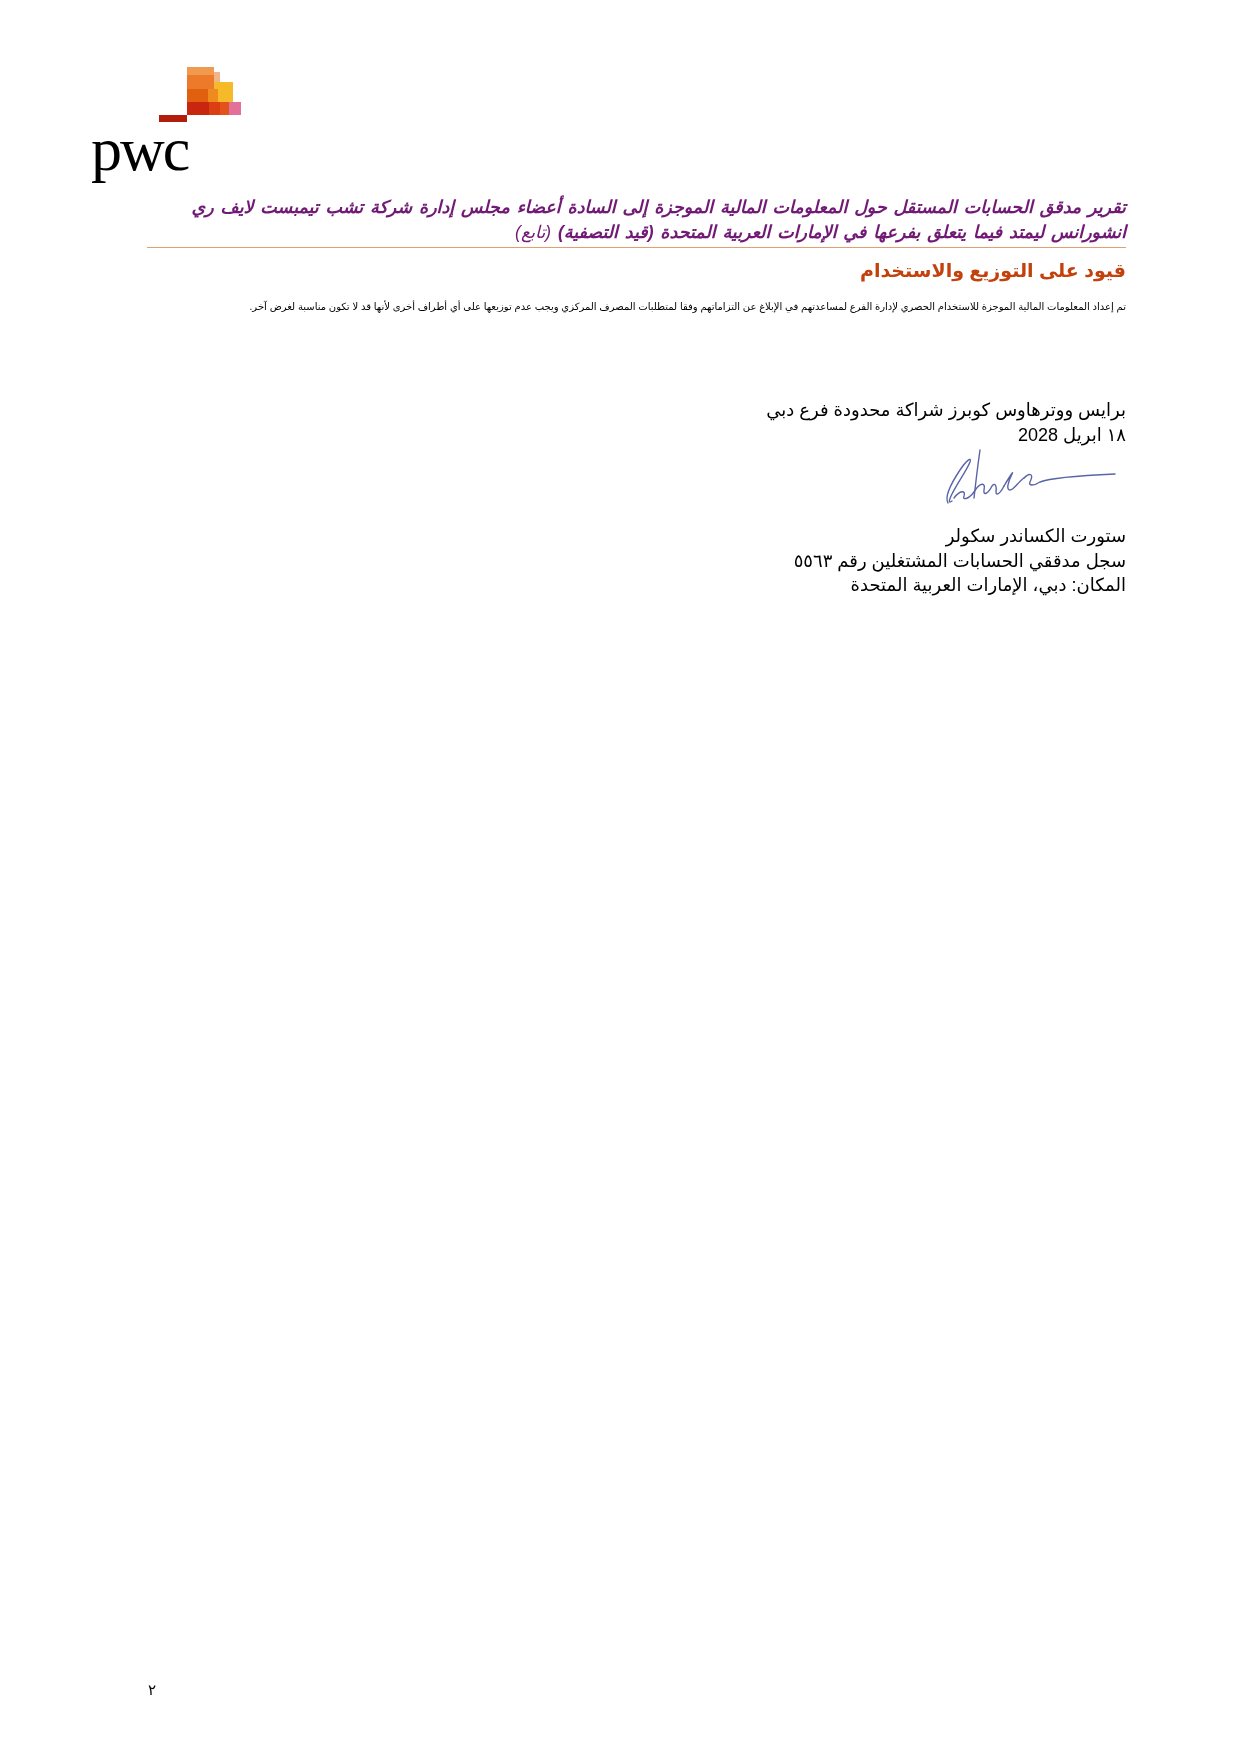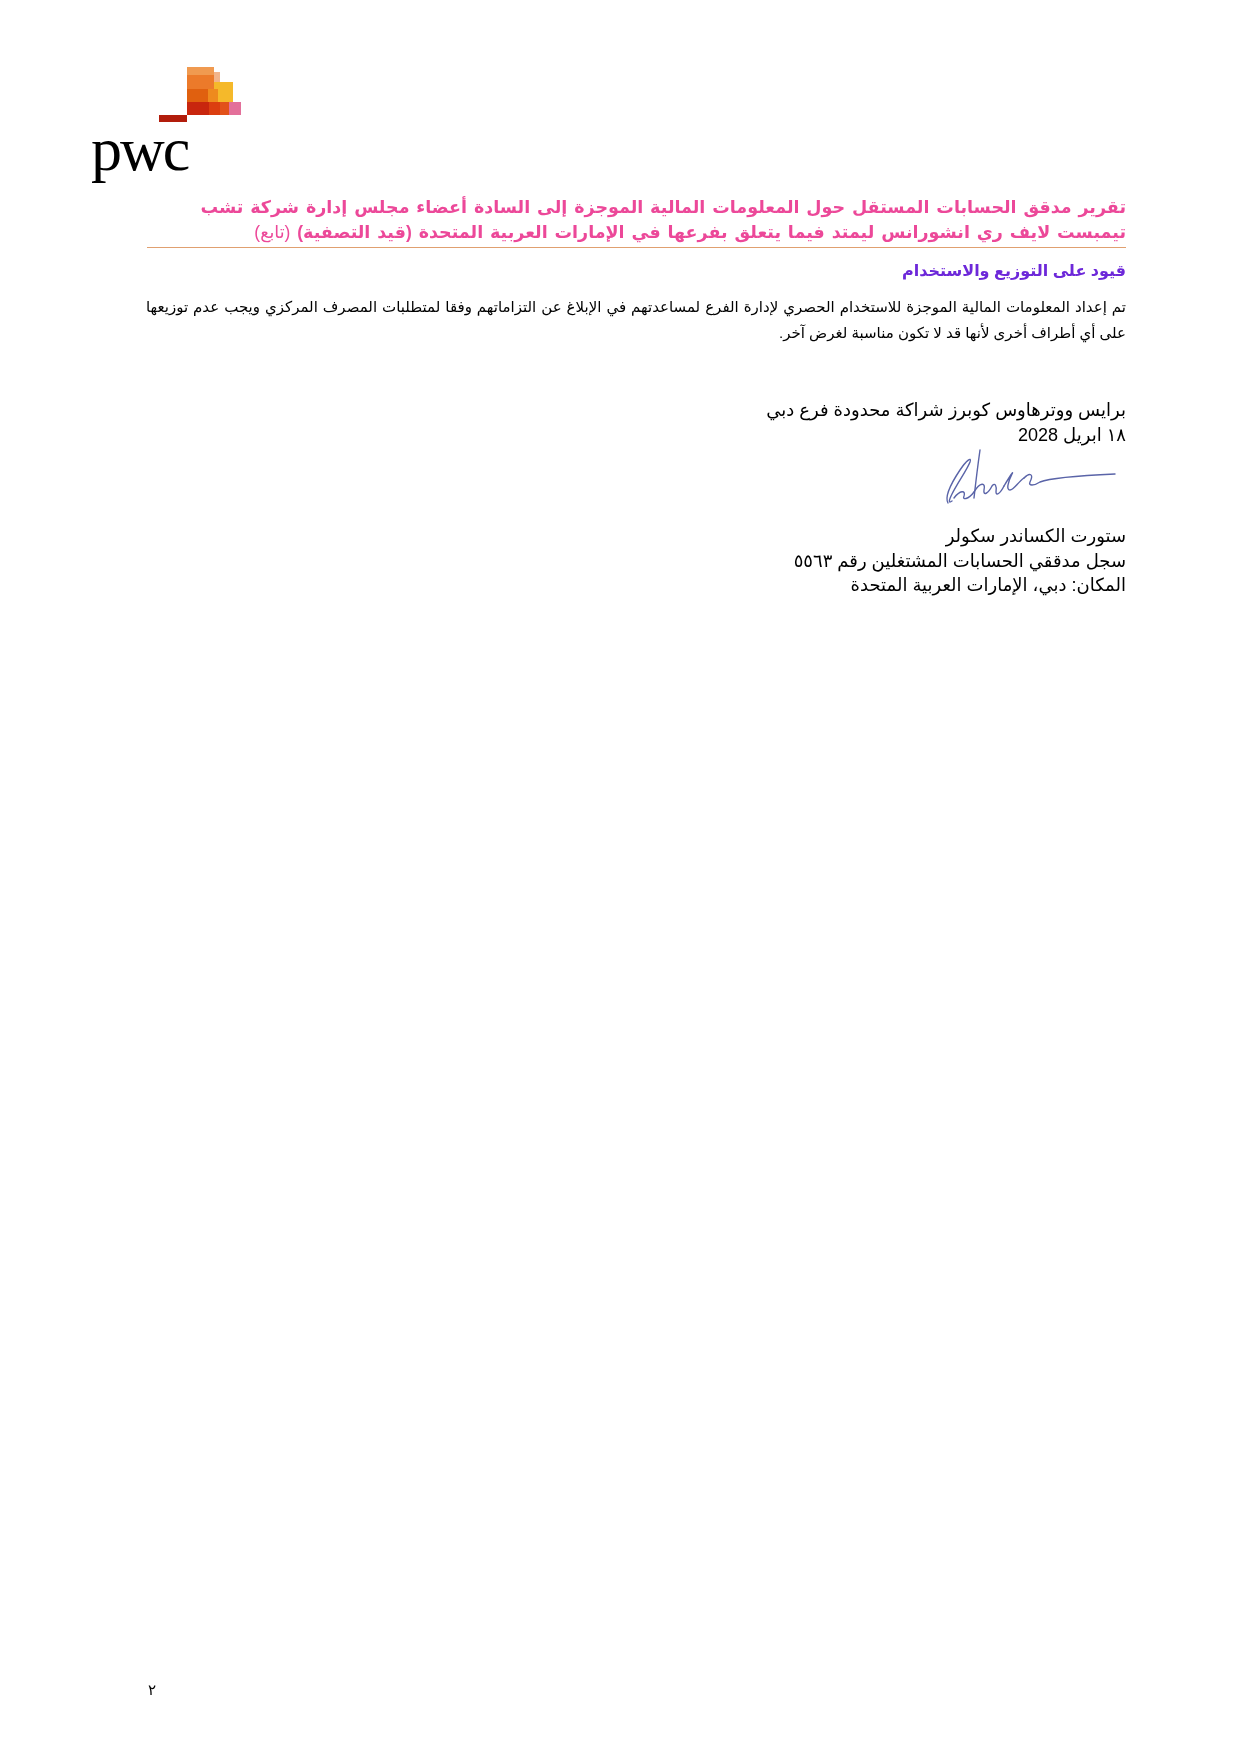"تقرير مدقق الحسابات المستقل حول" .title { color: #ec4899 -> #701a75; font-style: none -> italic }
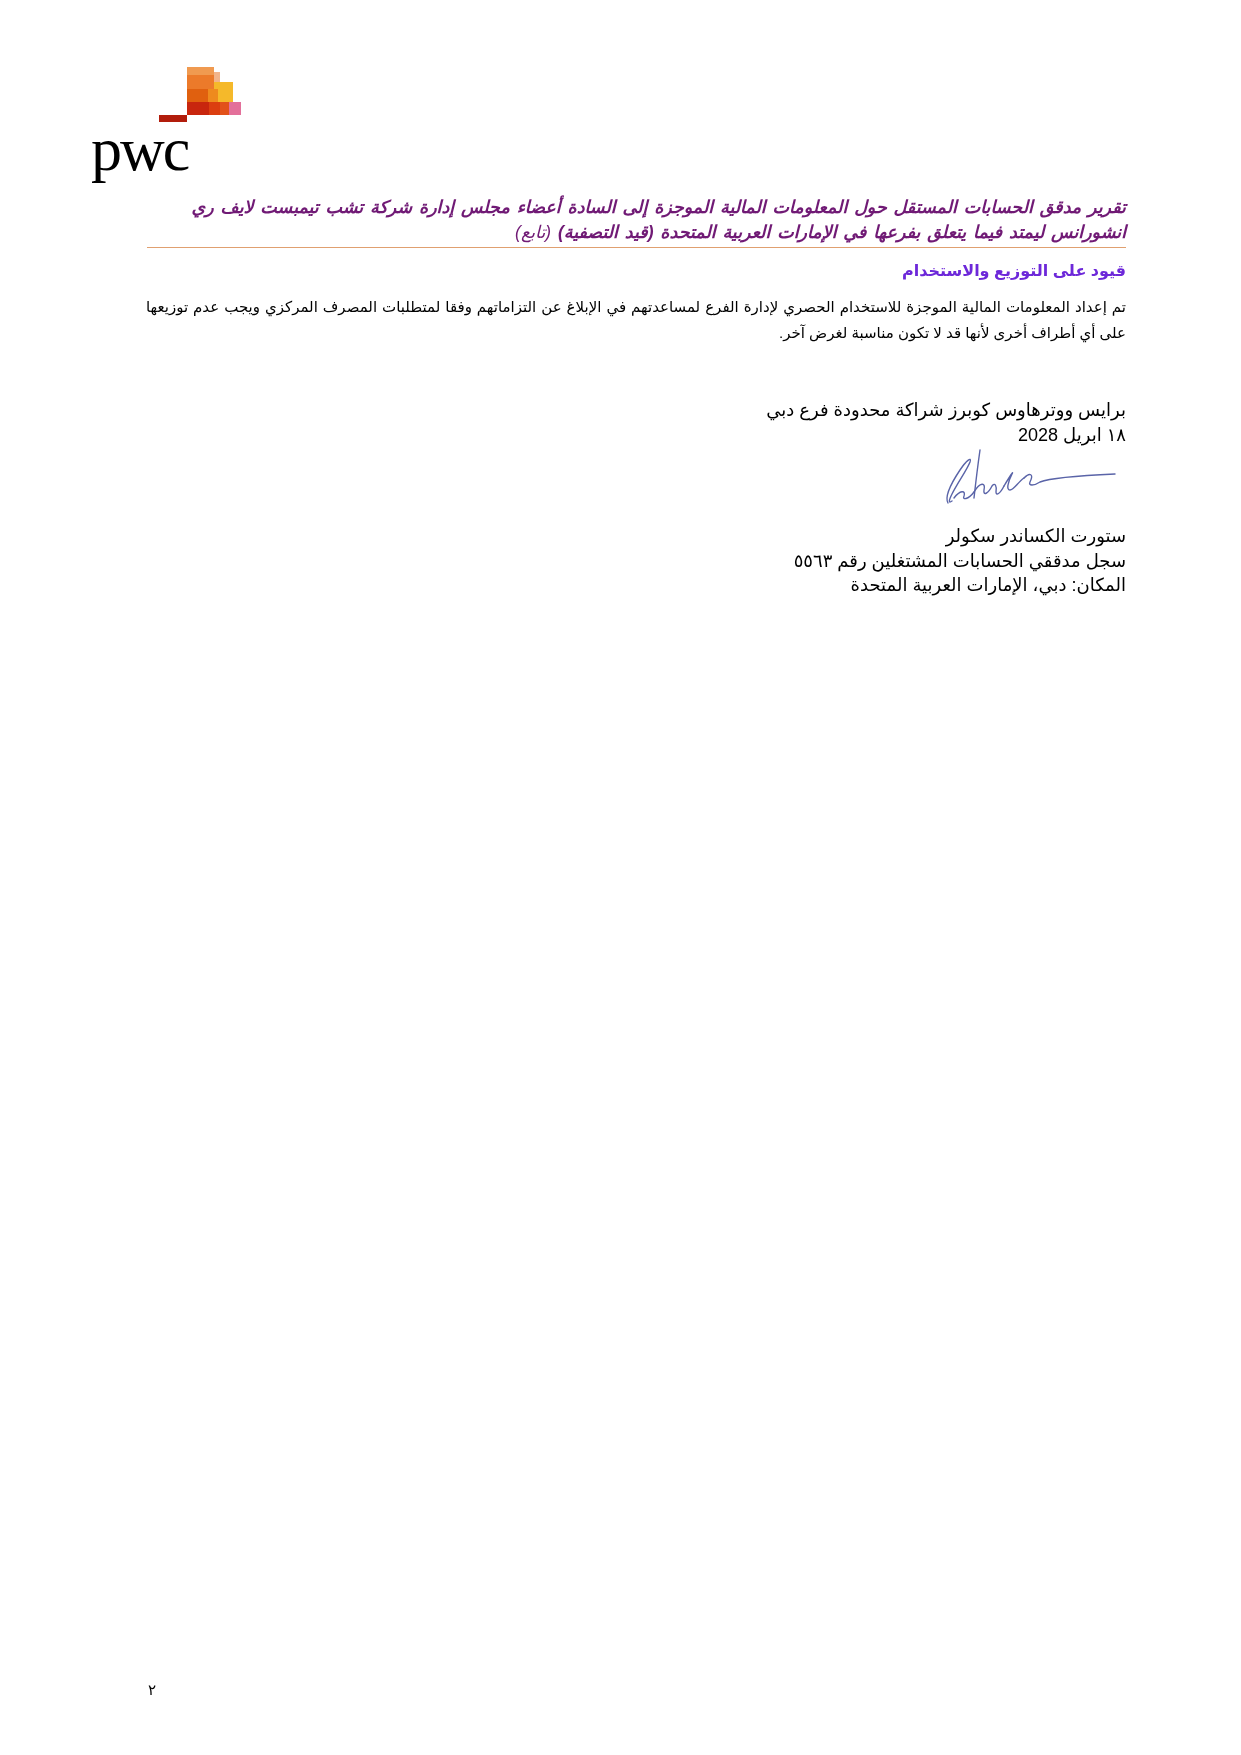"قيود على التوزيع والاستخدام" .section-heading { color: #6d28d9 -> #c2410c; font-size: 16px -> 19px }
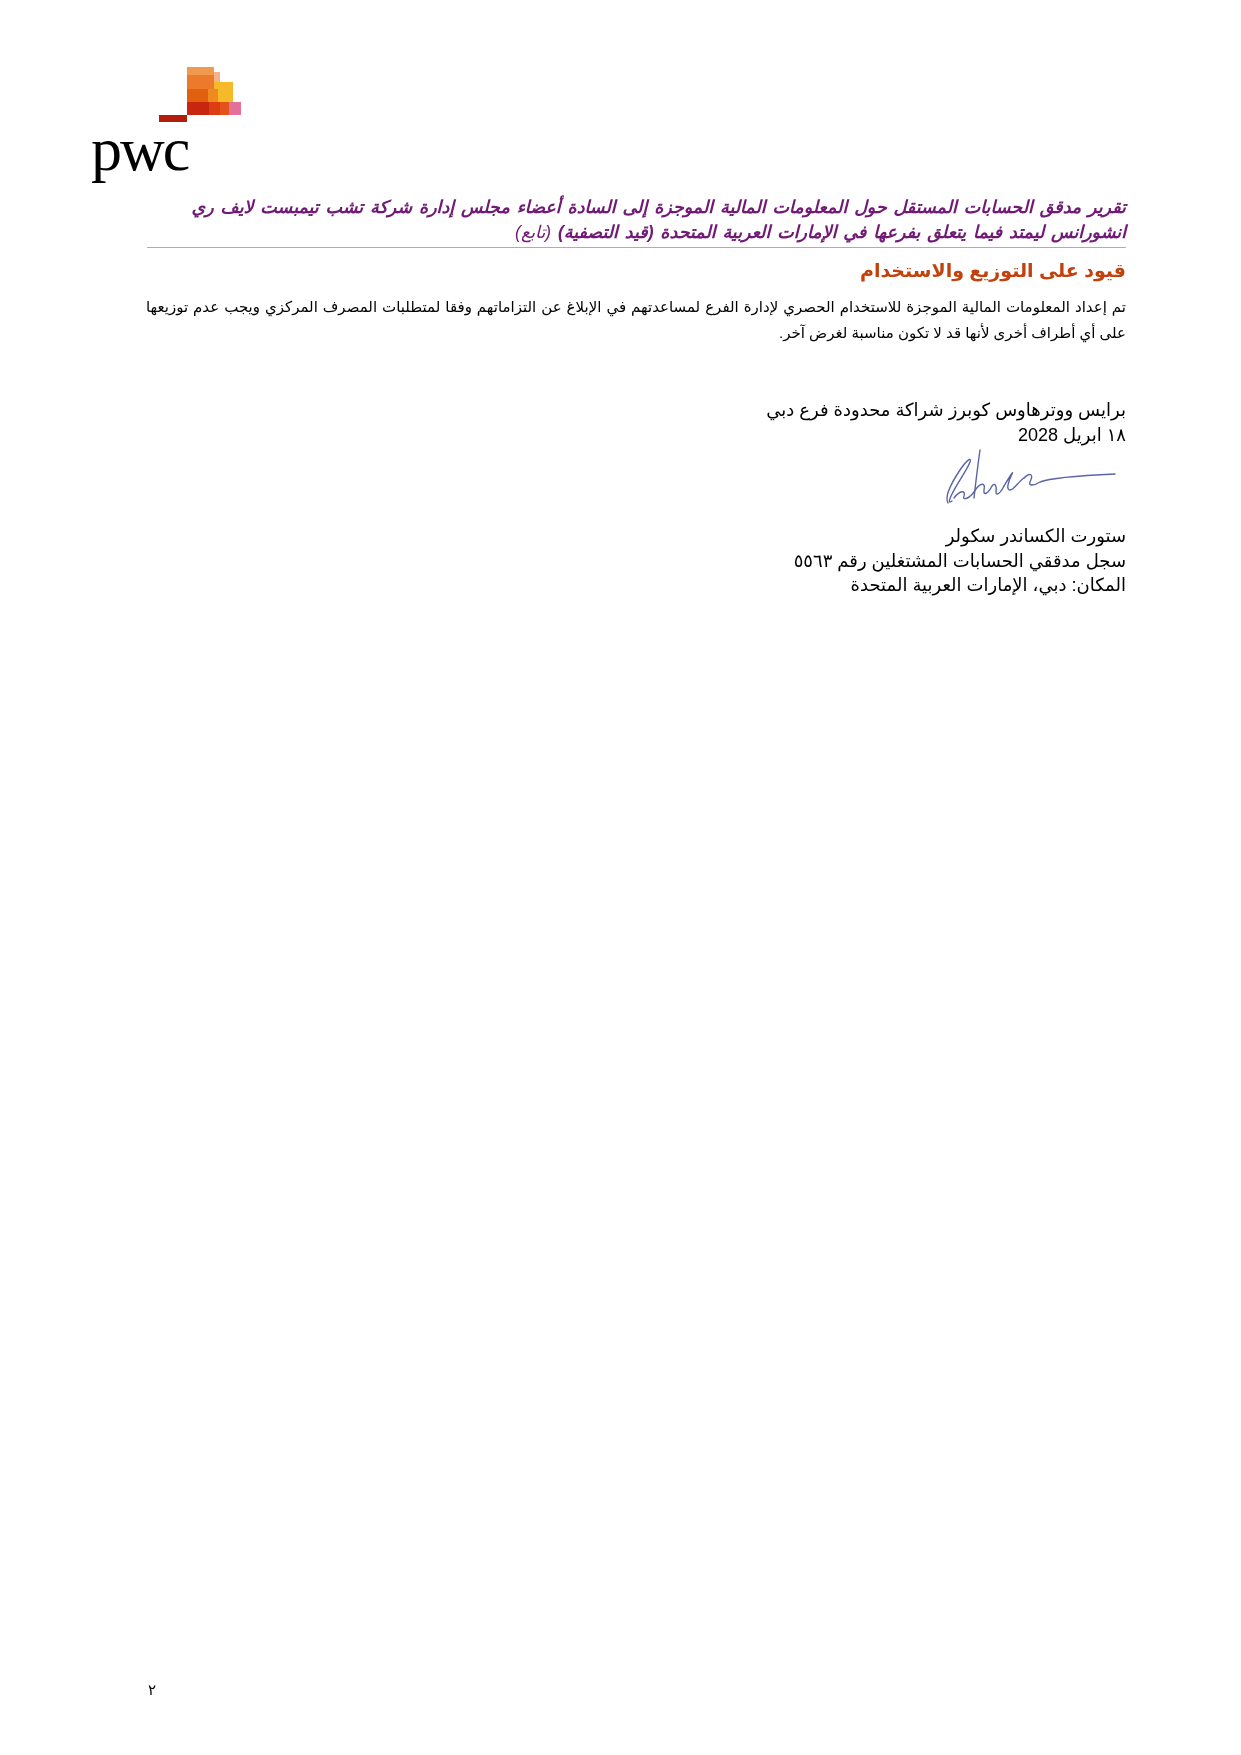"تم إعداد المعلومات المالية الموجزة" .body-text { font-size: 15px -> 10px }
